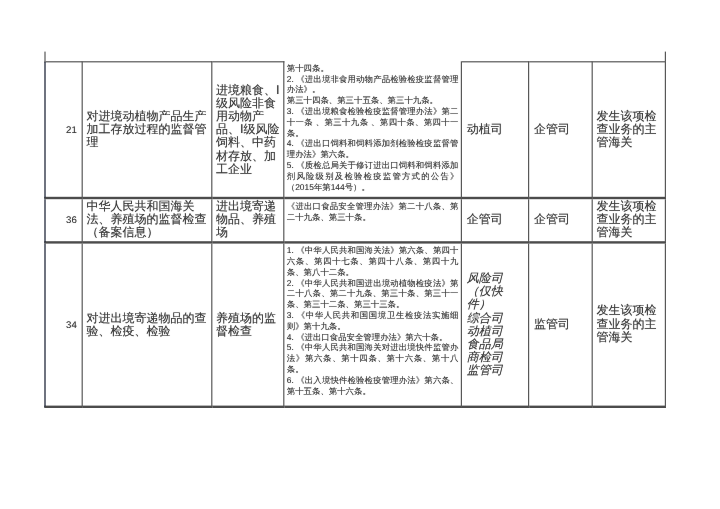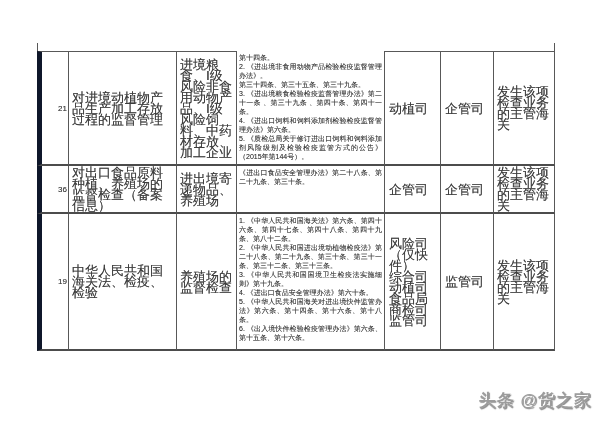"进境粮食、Ⅰ级风险非食用动物产品、Ⅰ级风险饲料、中药材存放、加工企业" td { font-size: 13px -> 10px }
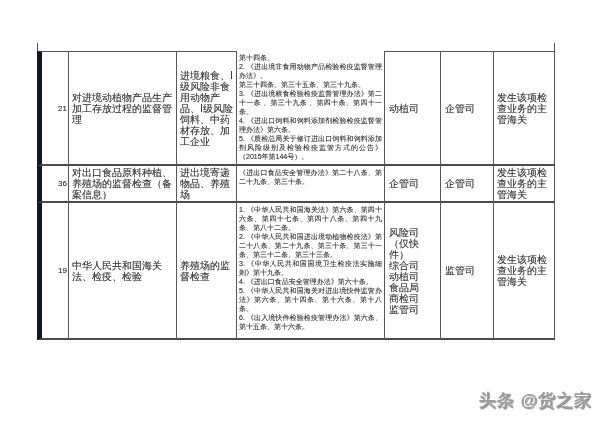"21" tr td:first-child { border-left: 5px solid #0f172a -> 1px solid #0f172a }
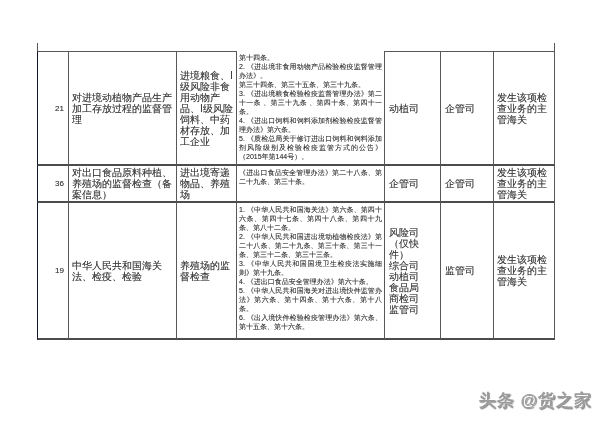"对出口食品原料种植、养殖场的监督检查（备案信息）" td.c-duty { text: 对出口食品原料种植 -> 中华人民共和国海关法 }
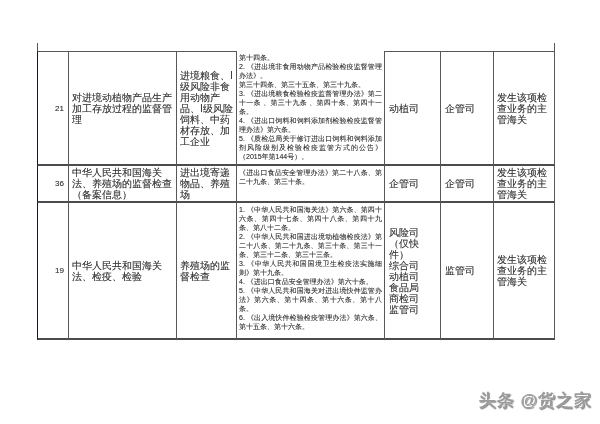"风险司（仅快件）" .dept-lines { font-style: none -> italic }
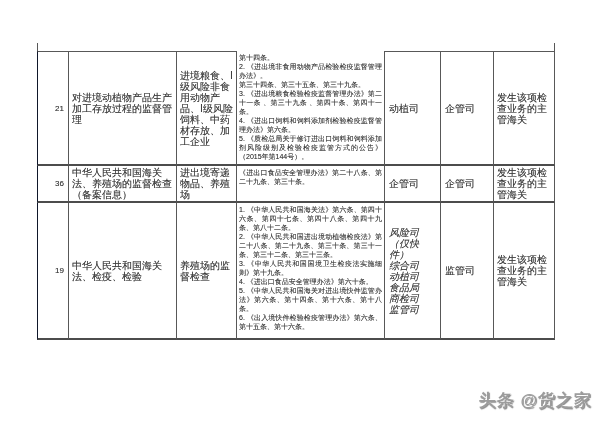"19" td.c-num { text: 19 -> 34 }
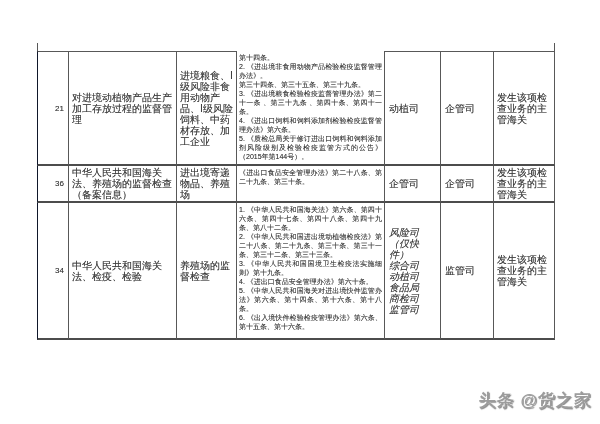"中华人民共和国海关法、检疫、检验" td.c-duty { text: 中华人民共和国海关法 -> 对进出境寄递物品的查验 }
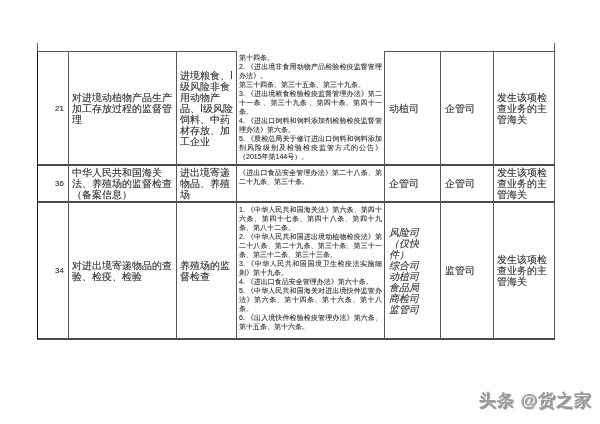"头条 @货之家" div.watermark { html: <div> <span>头条 @货之家</span> </div> -> none }
